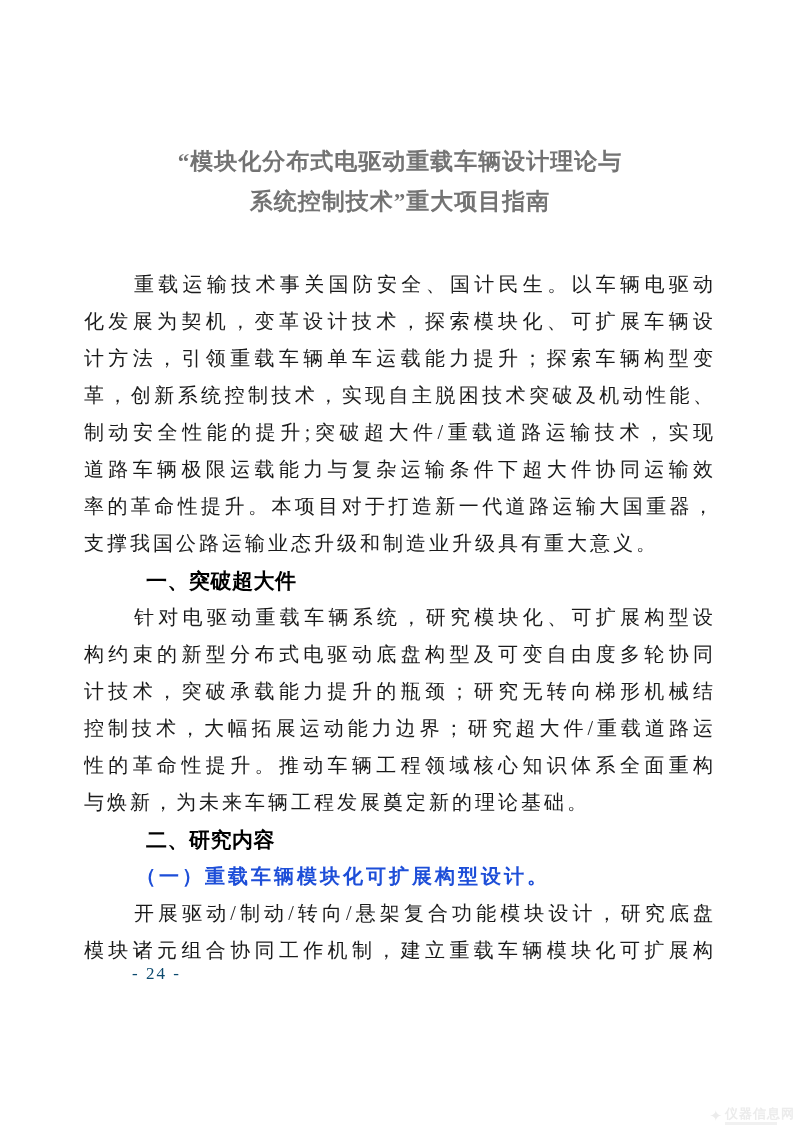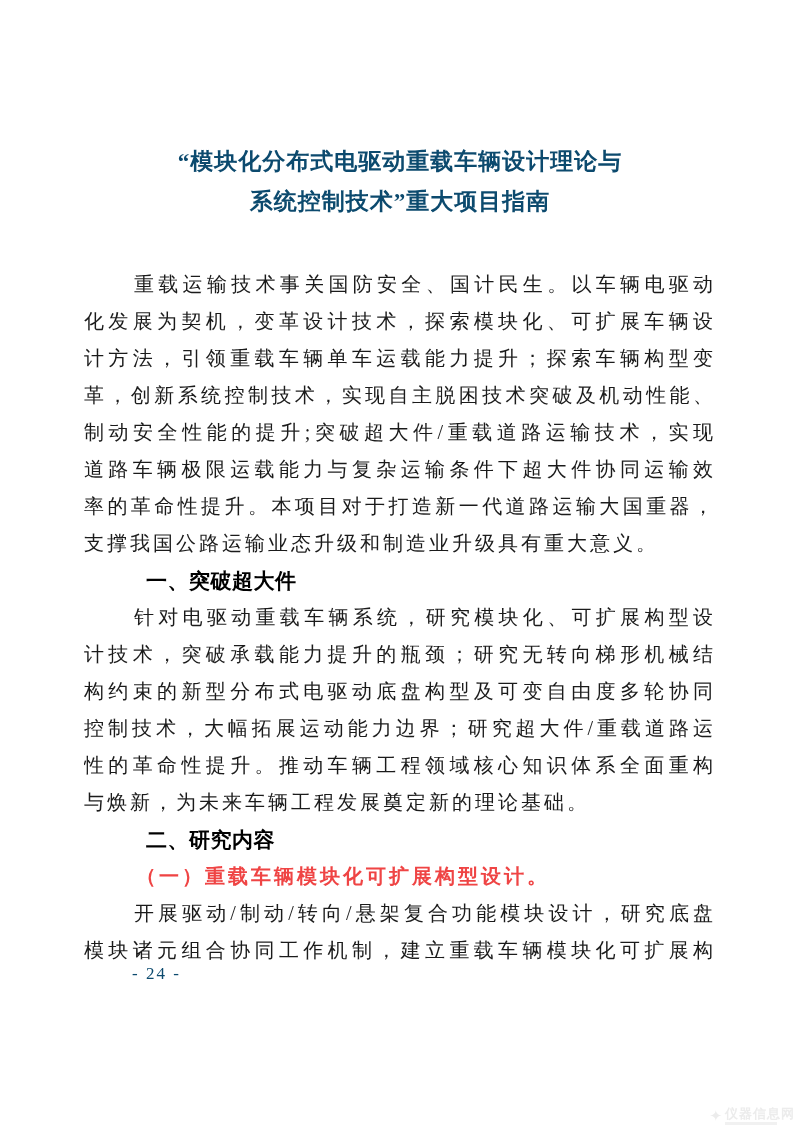"“模块化分布式电驱动重载车辆设计理论与" .title { color: #0c4a6e -> #737373 }
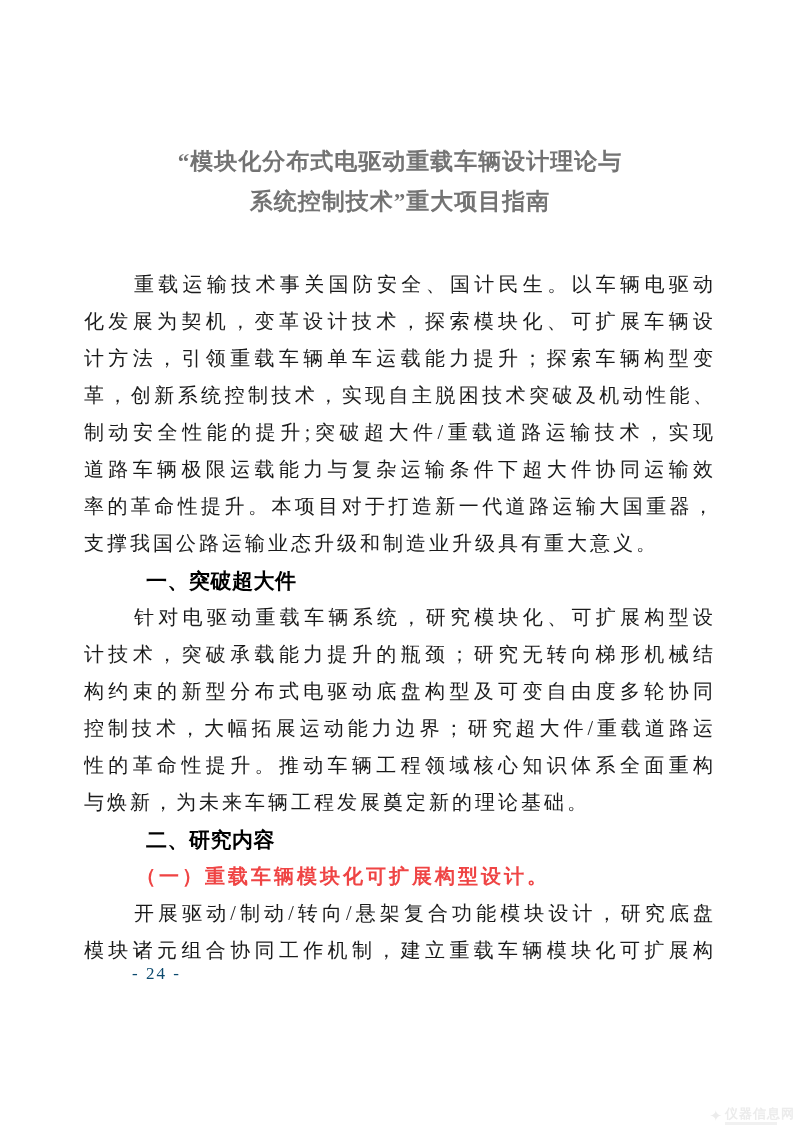"计技术，突破承载能力提升的瓶颈；研究无转向梯形机械结" div.line { order: before "构约束的新型分布式电驱动底盘构型及可变自由度多轮协同" -> after "构约束的新型分布式电驱动底盘构型及可变自由度多轮协同" }
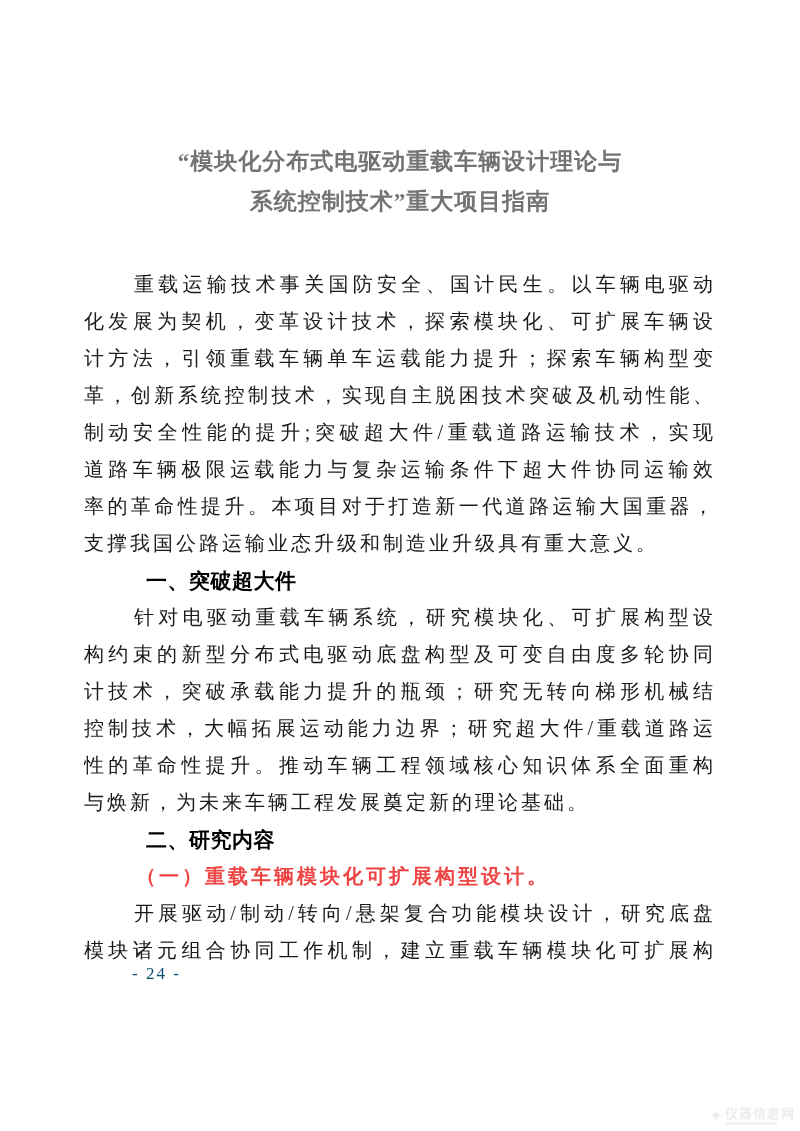"（一）重载车辆模块化可扩展构型设计。" .h2 { color: #ef4444 -> #1d4ed8 }
